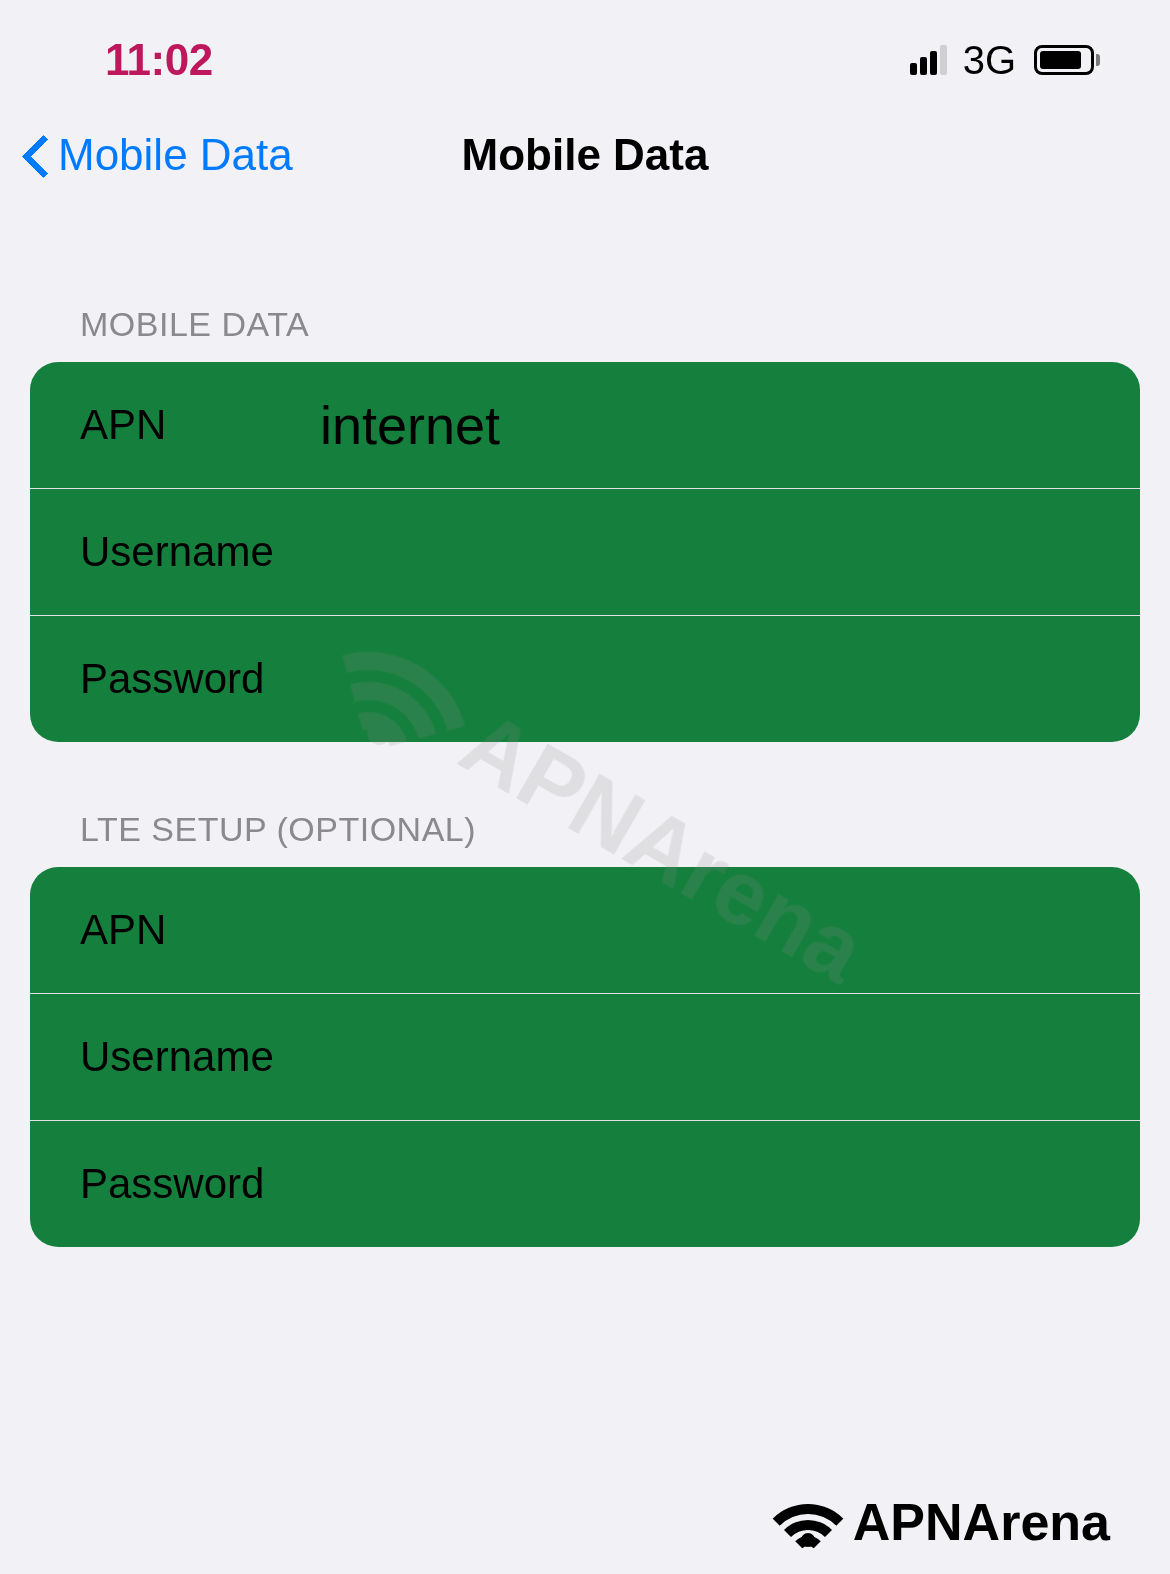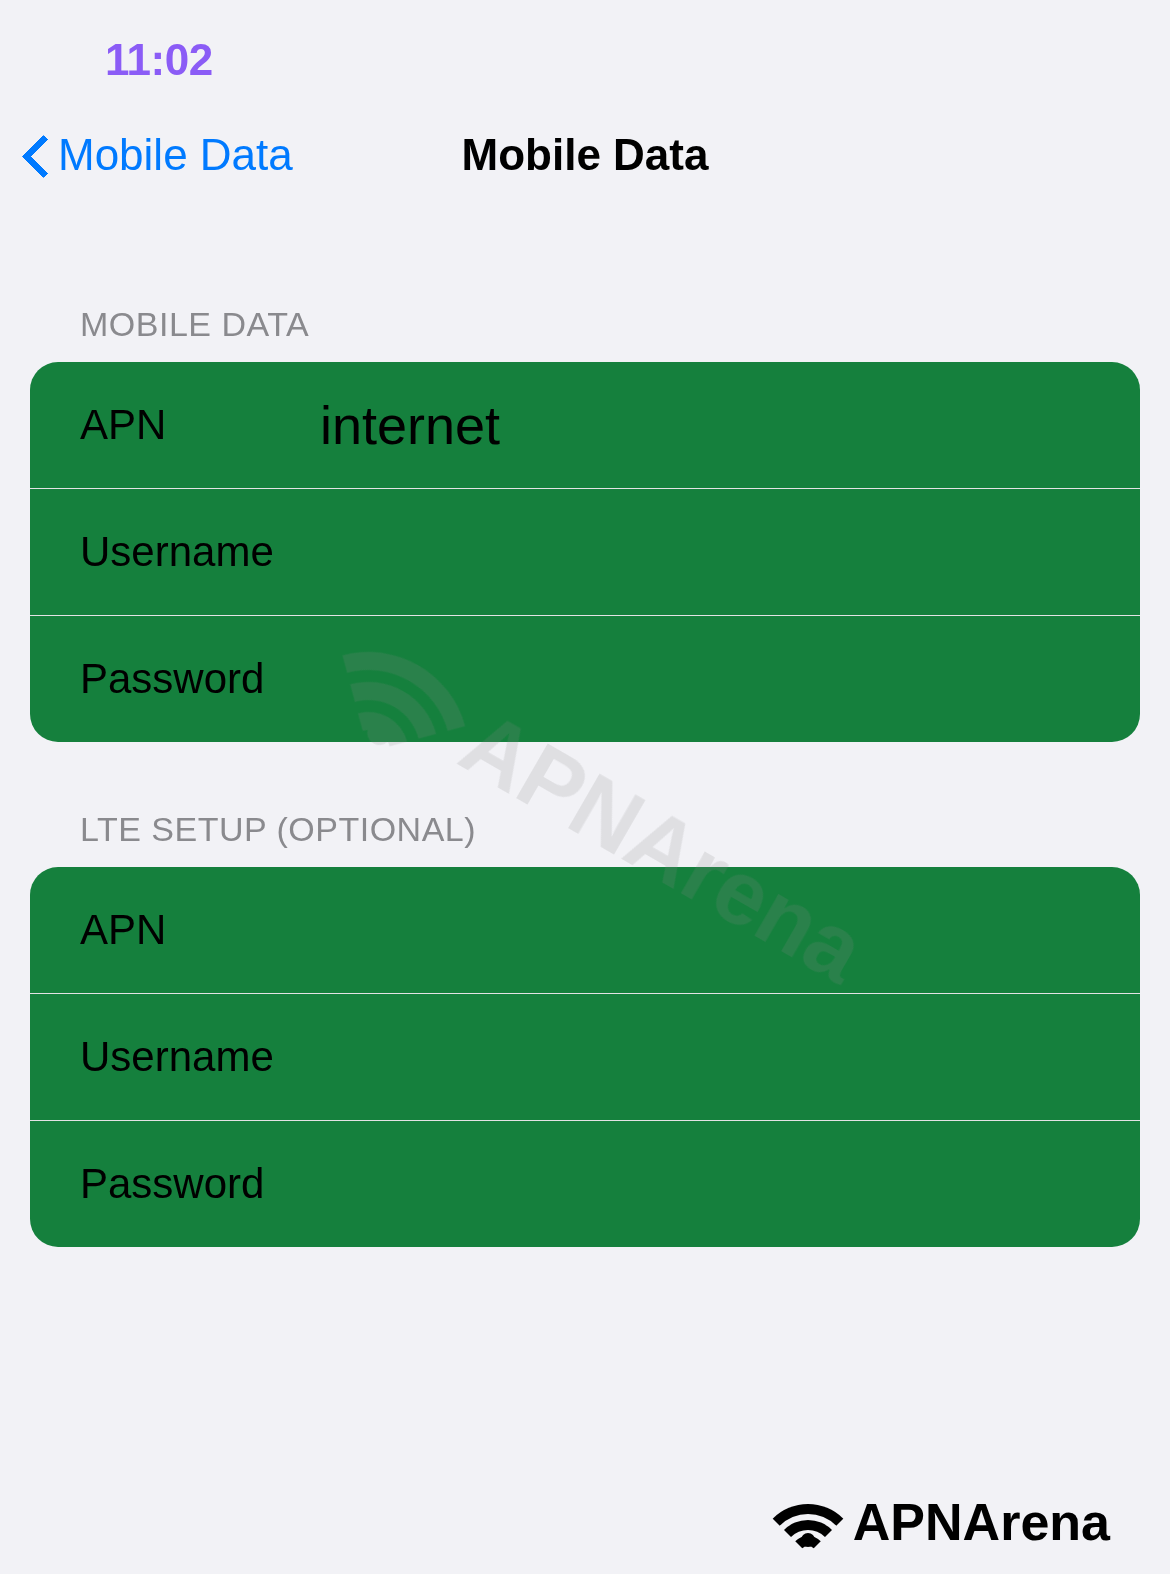"11:02" .time { color: #8b5cf6 -> #be185d }
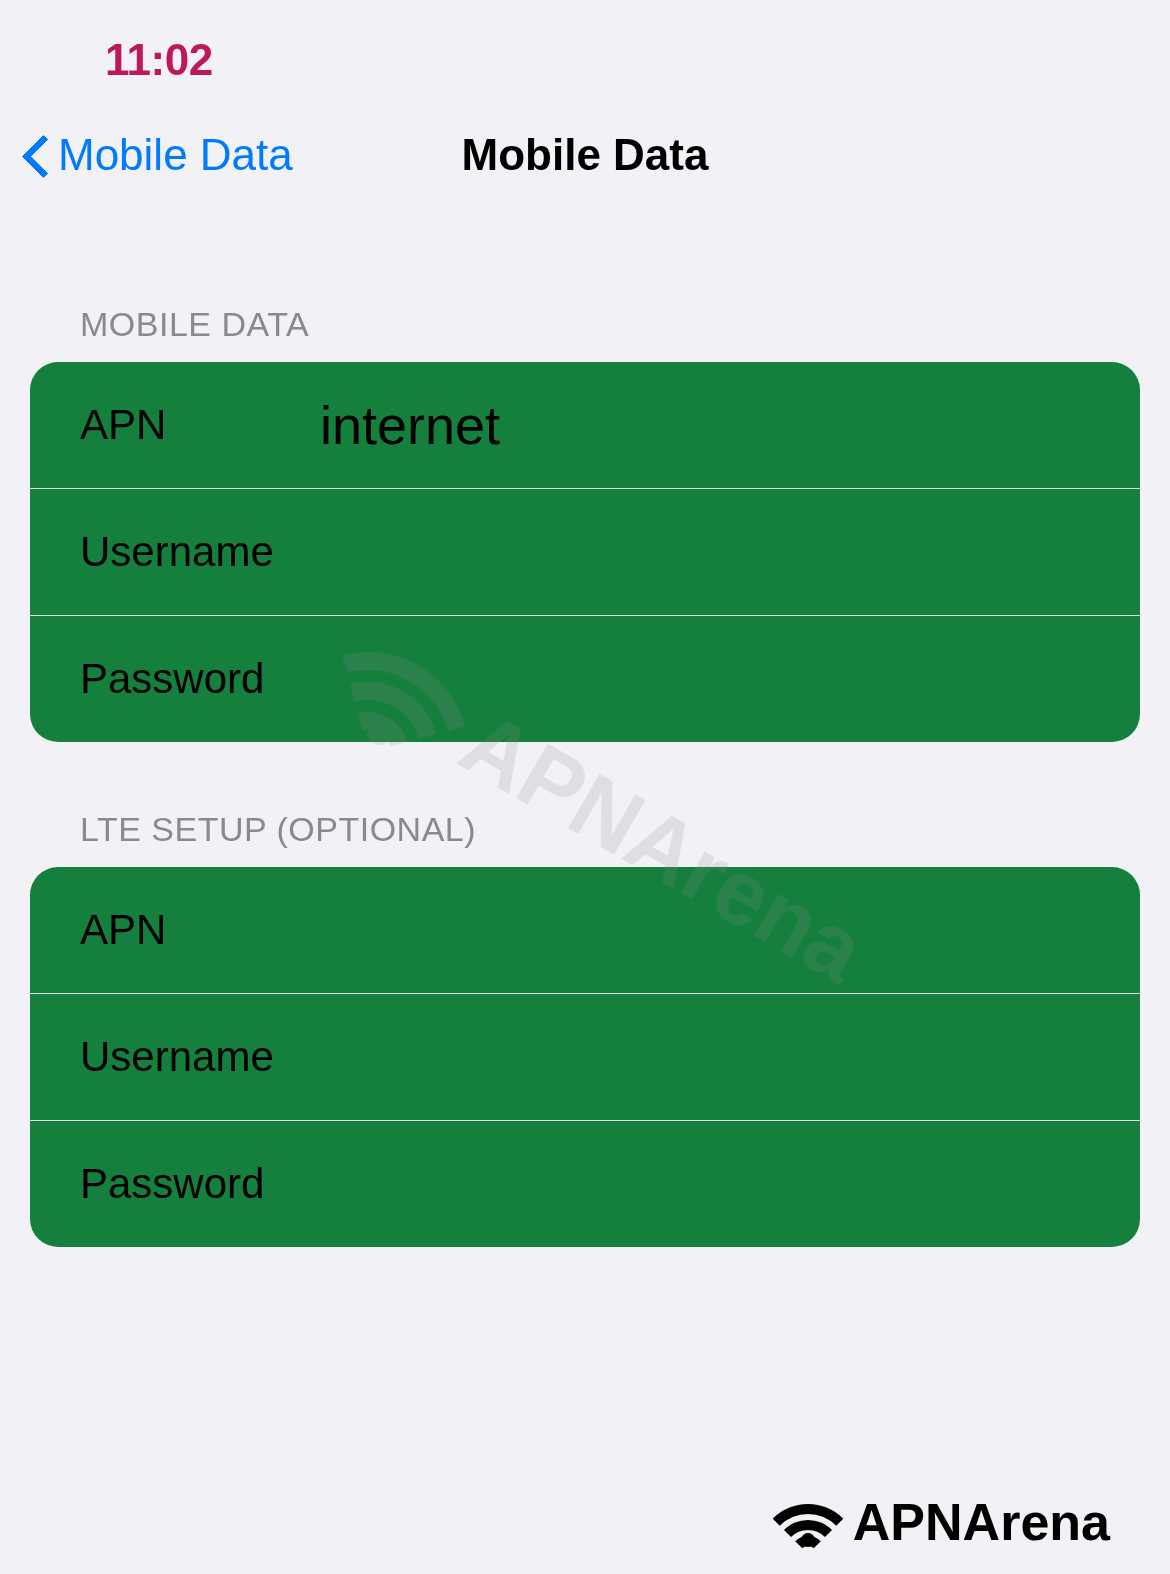"3G" div.status-icons { html: none -> <div> <div> <div></div> <div></div> <div></div> <div></div> </div> <div>3G</div> <div> <div> <div></div> </div> <div></div> </div> </div> }
